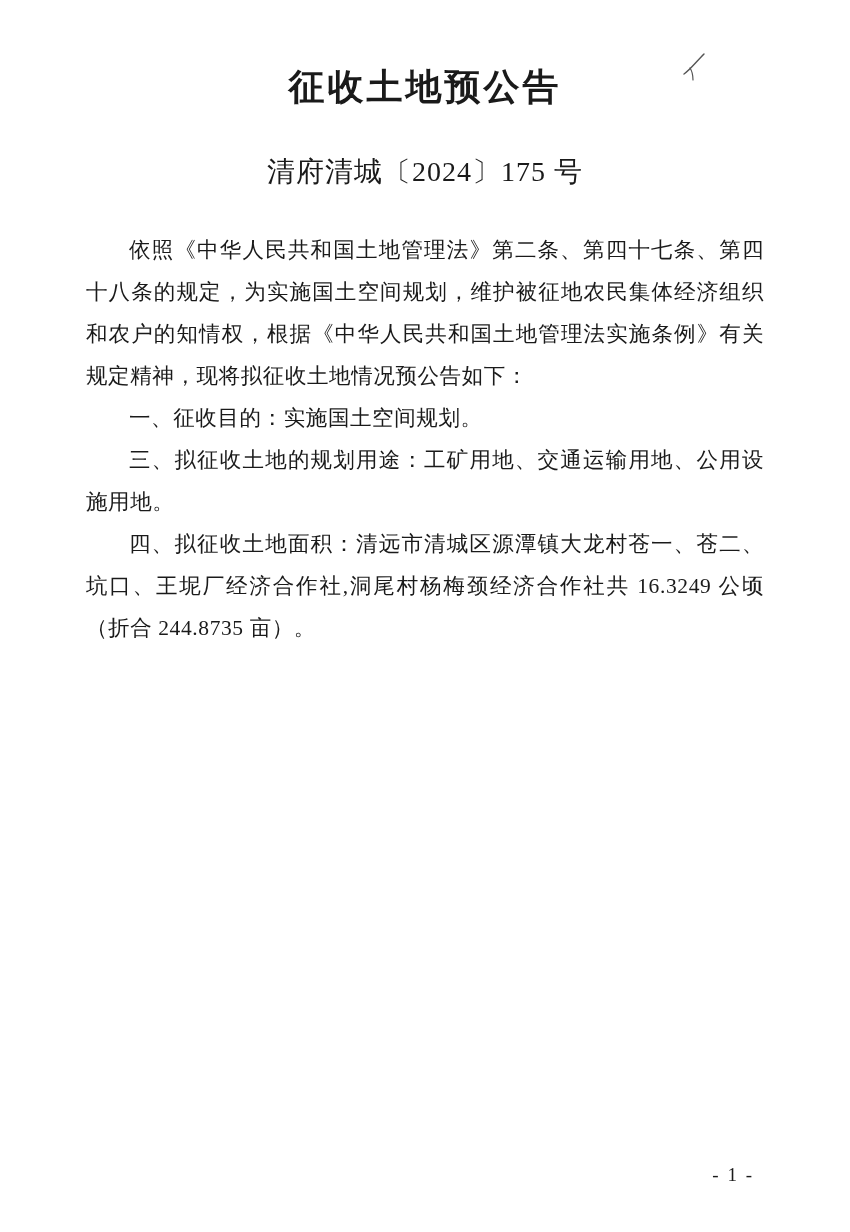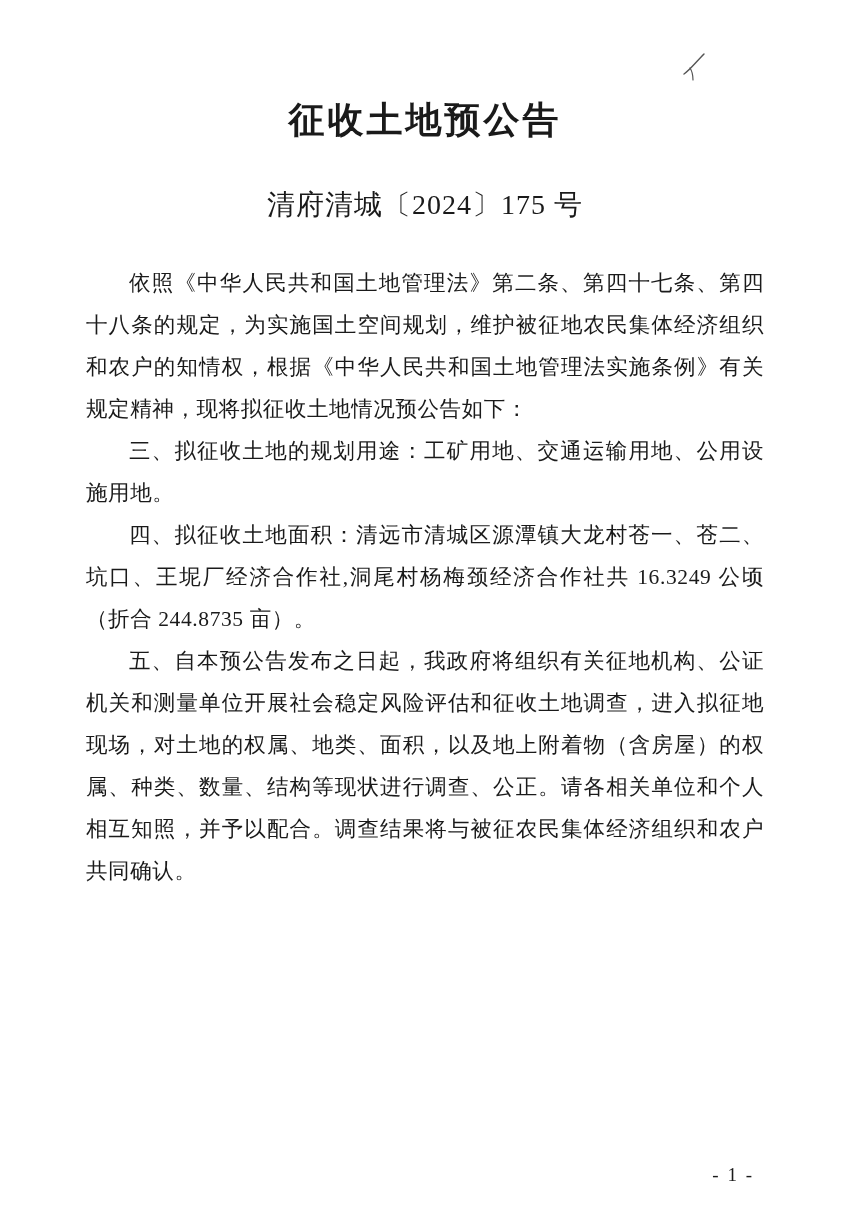"征收土地预公告" .doc-title { padding-top: 97px -> 64px }
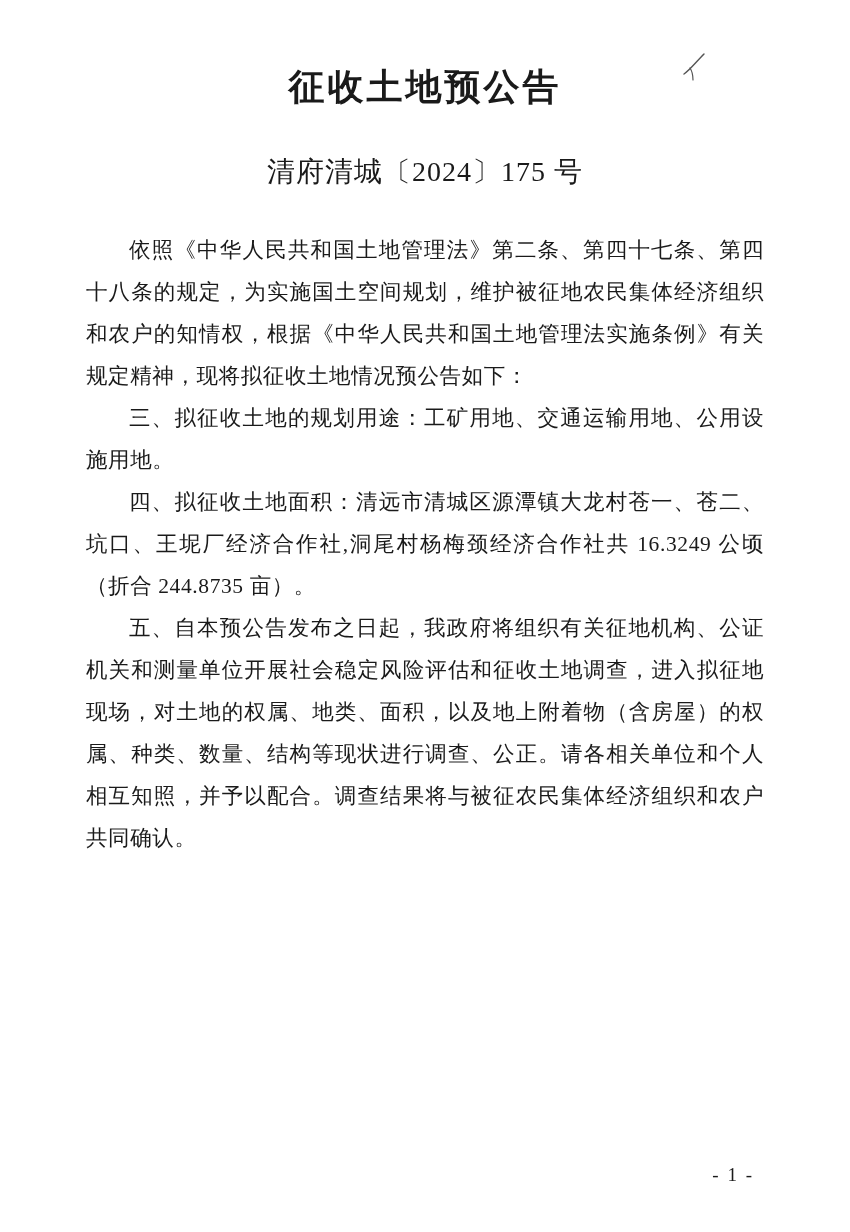"一、征收目的：实施国土空间规划。" p { html: none -> <p>一、征收目的：实施国土空间规划。</p> }
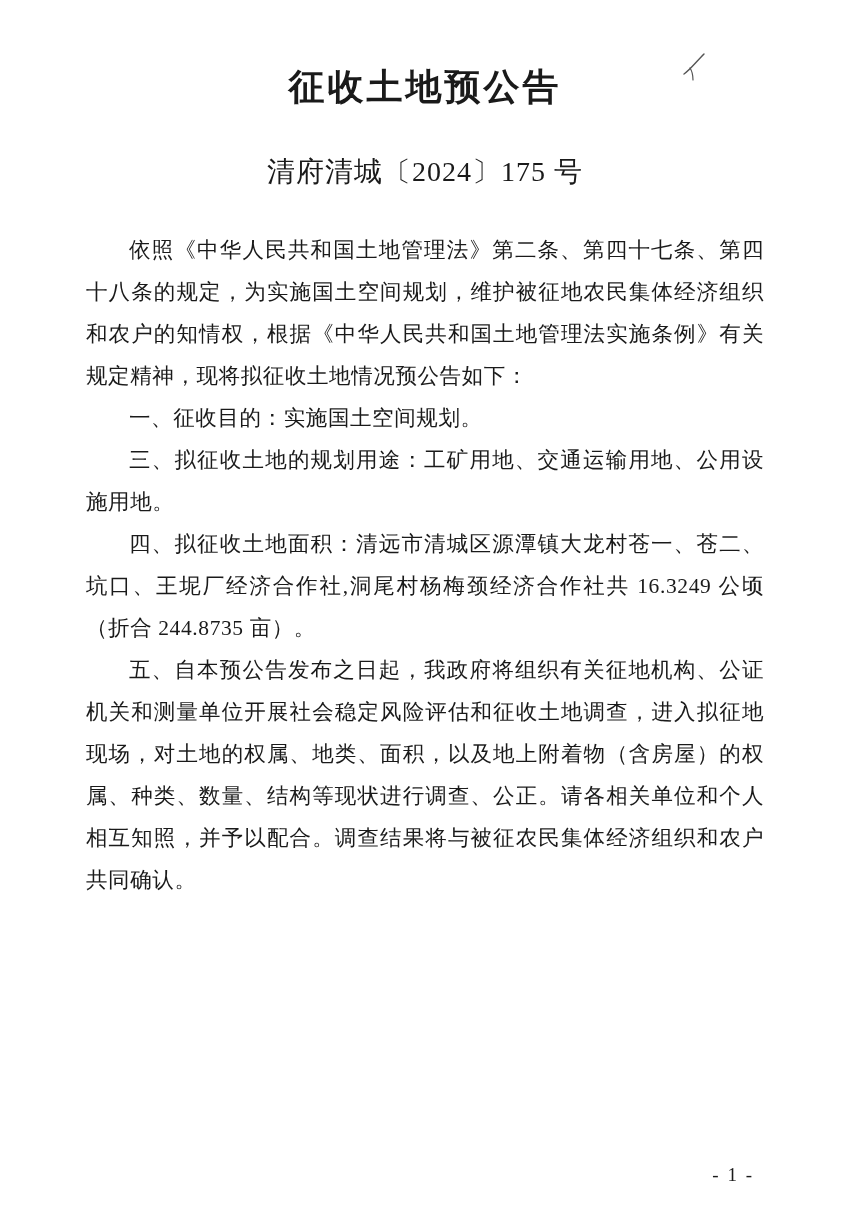"五、自本预公告发布之日起，我政府将组织有关征地机构、公证机关和测量单位开展社会稳" p { html: <p>五、自本预公告发布之日起，我政府将组织有关征地机构、公证机关和测量单位开展社会稳定风险评估和征收土地调查，进入拟征地现场，对土地的权属、地类、面积，以及地上附着物（含房屋）的权属、种类、数量、结构等现状进行调查、公正。请各相关单位和个人相互知照，并予以配合。调查结果将与被征农民集体经济组织和农户共同确认。</p> -> none }
